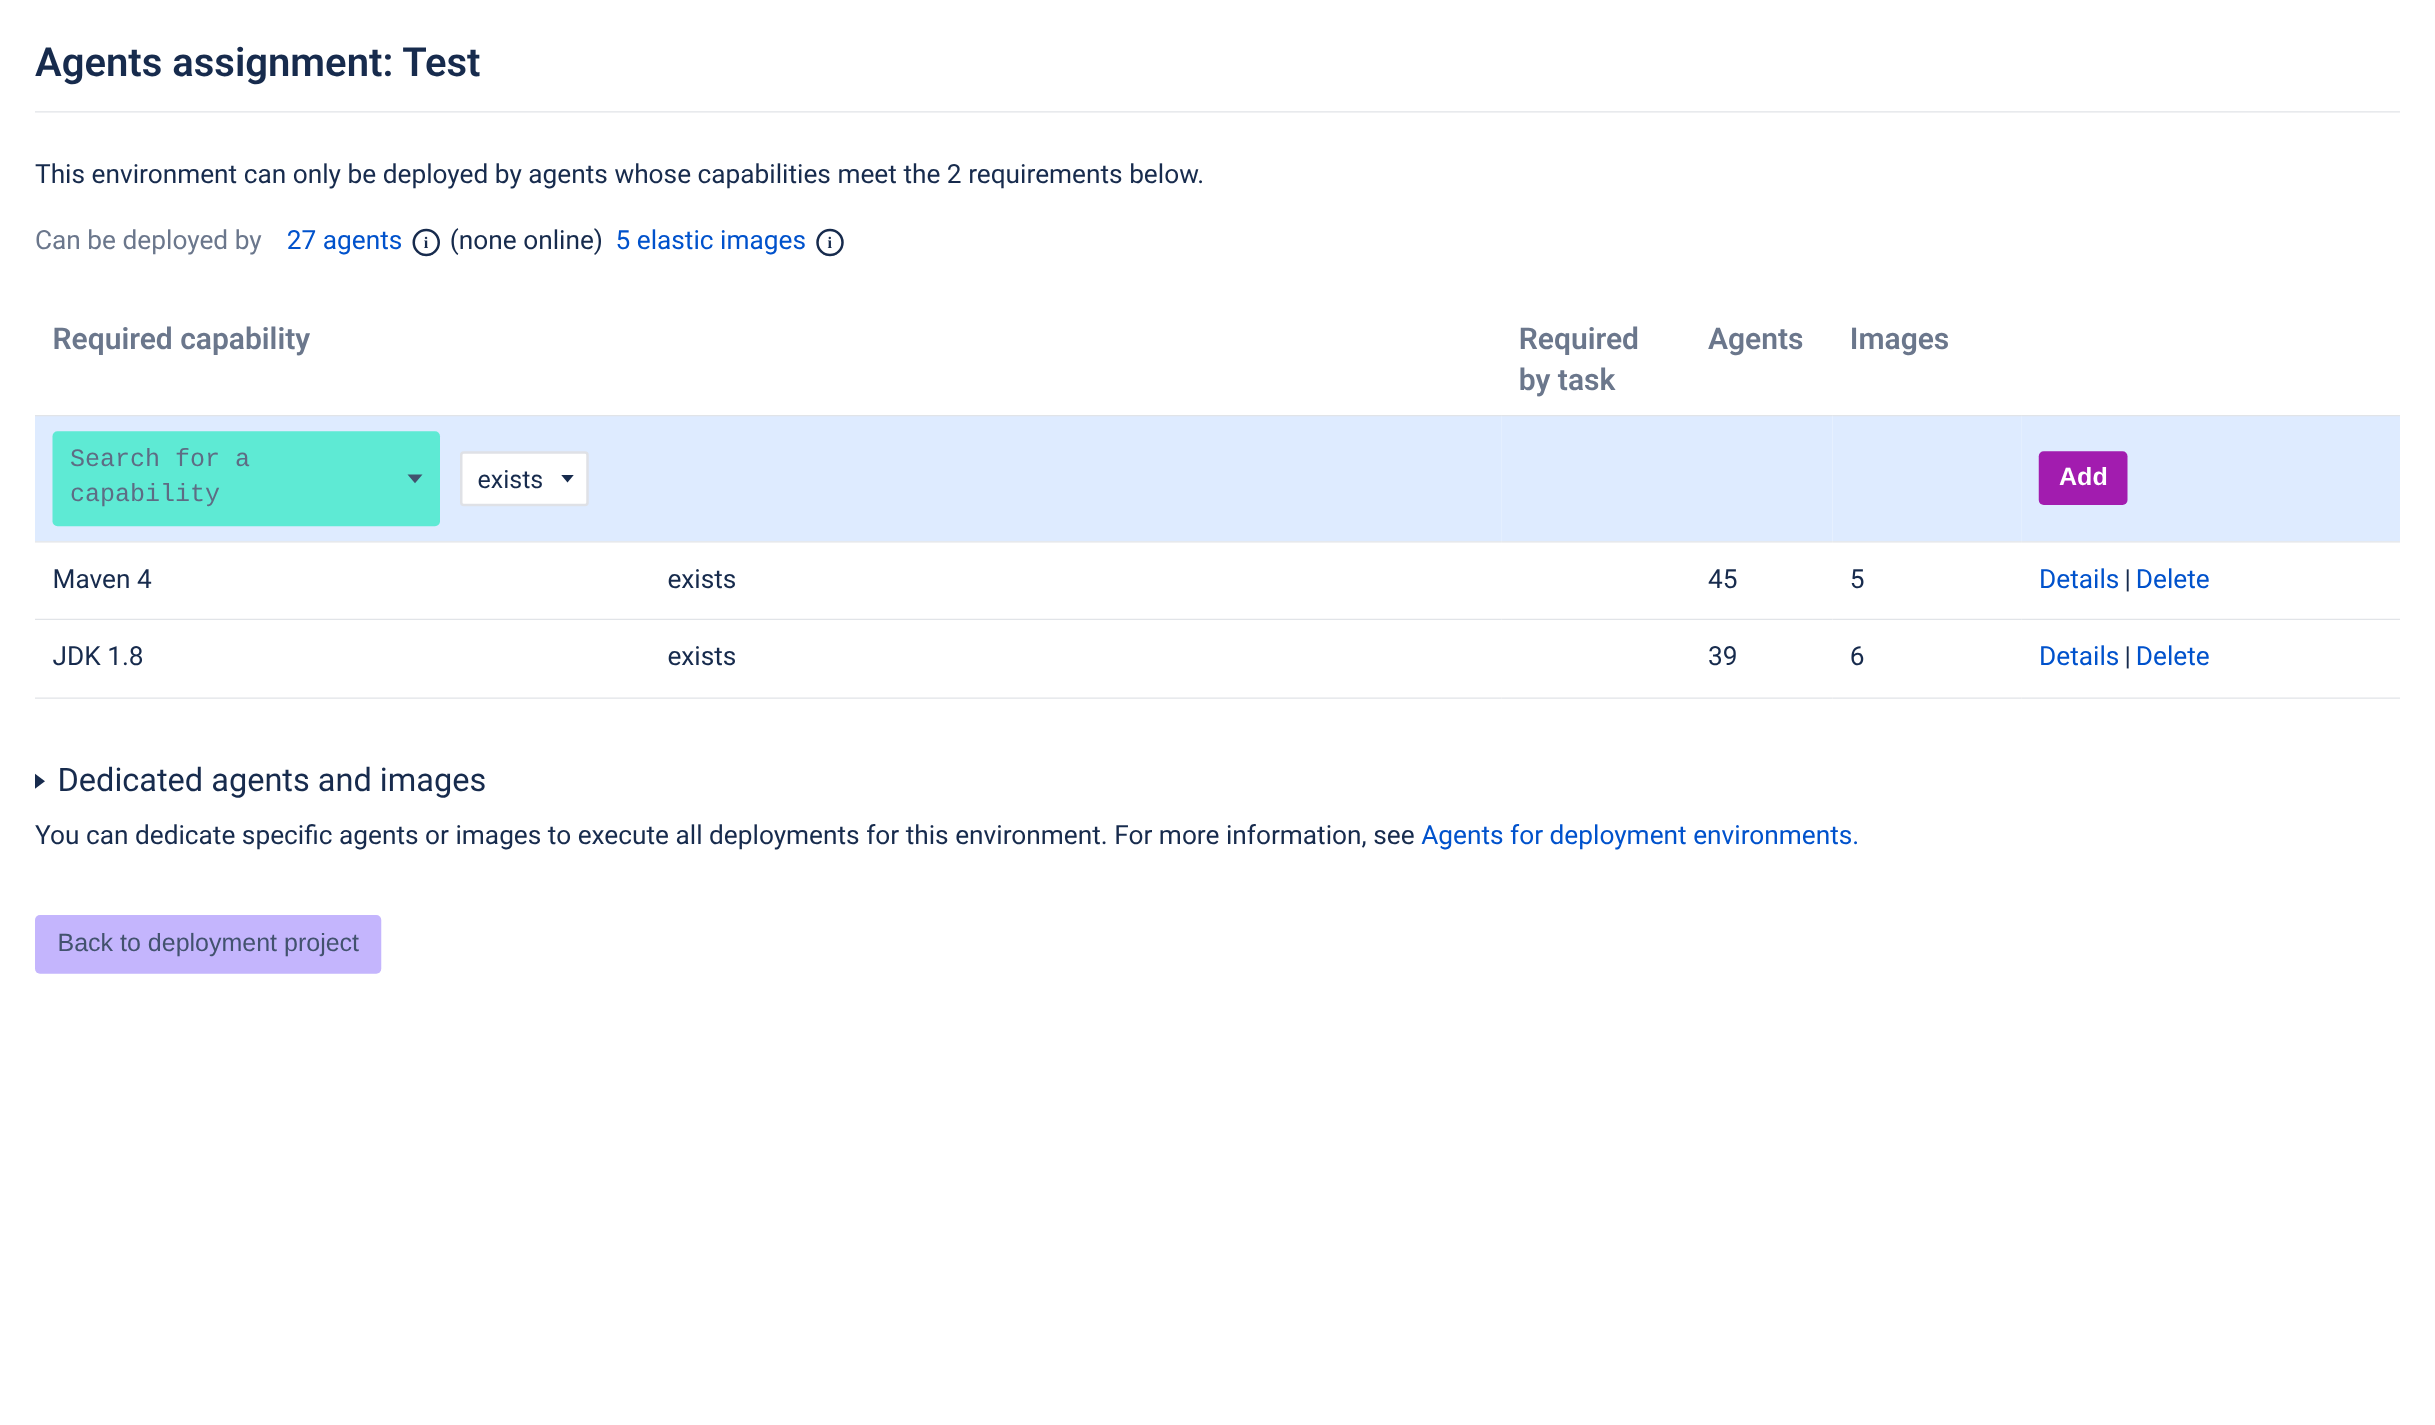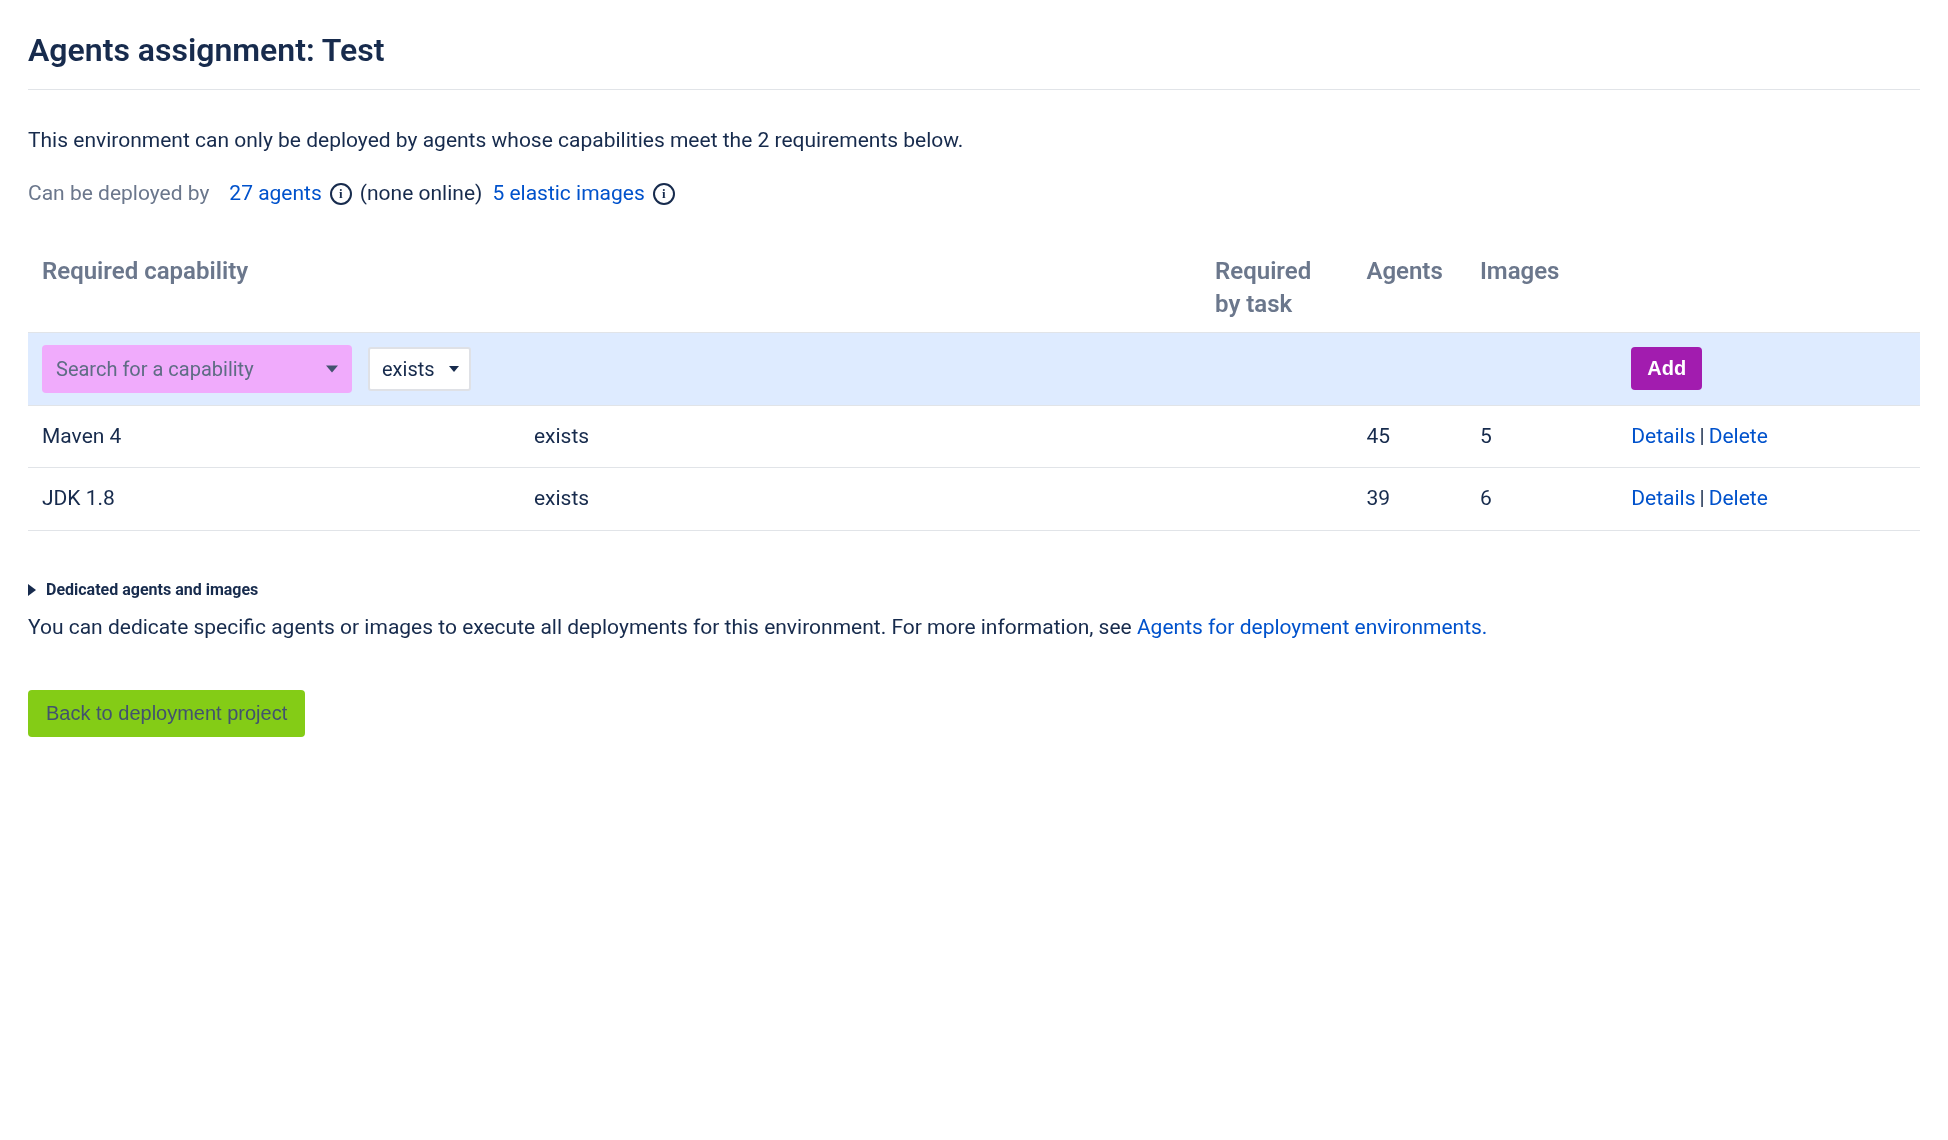"Search for a capability" .search-box { background: #f0abfc -> #5eead4; font-family: none -> Liberation Mono, monospace }
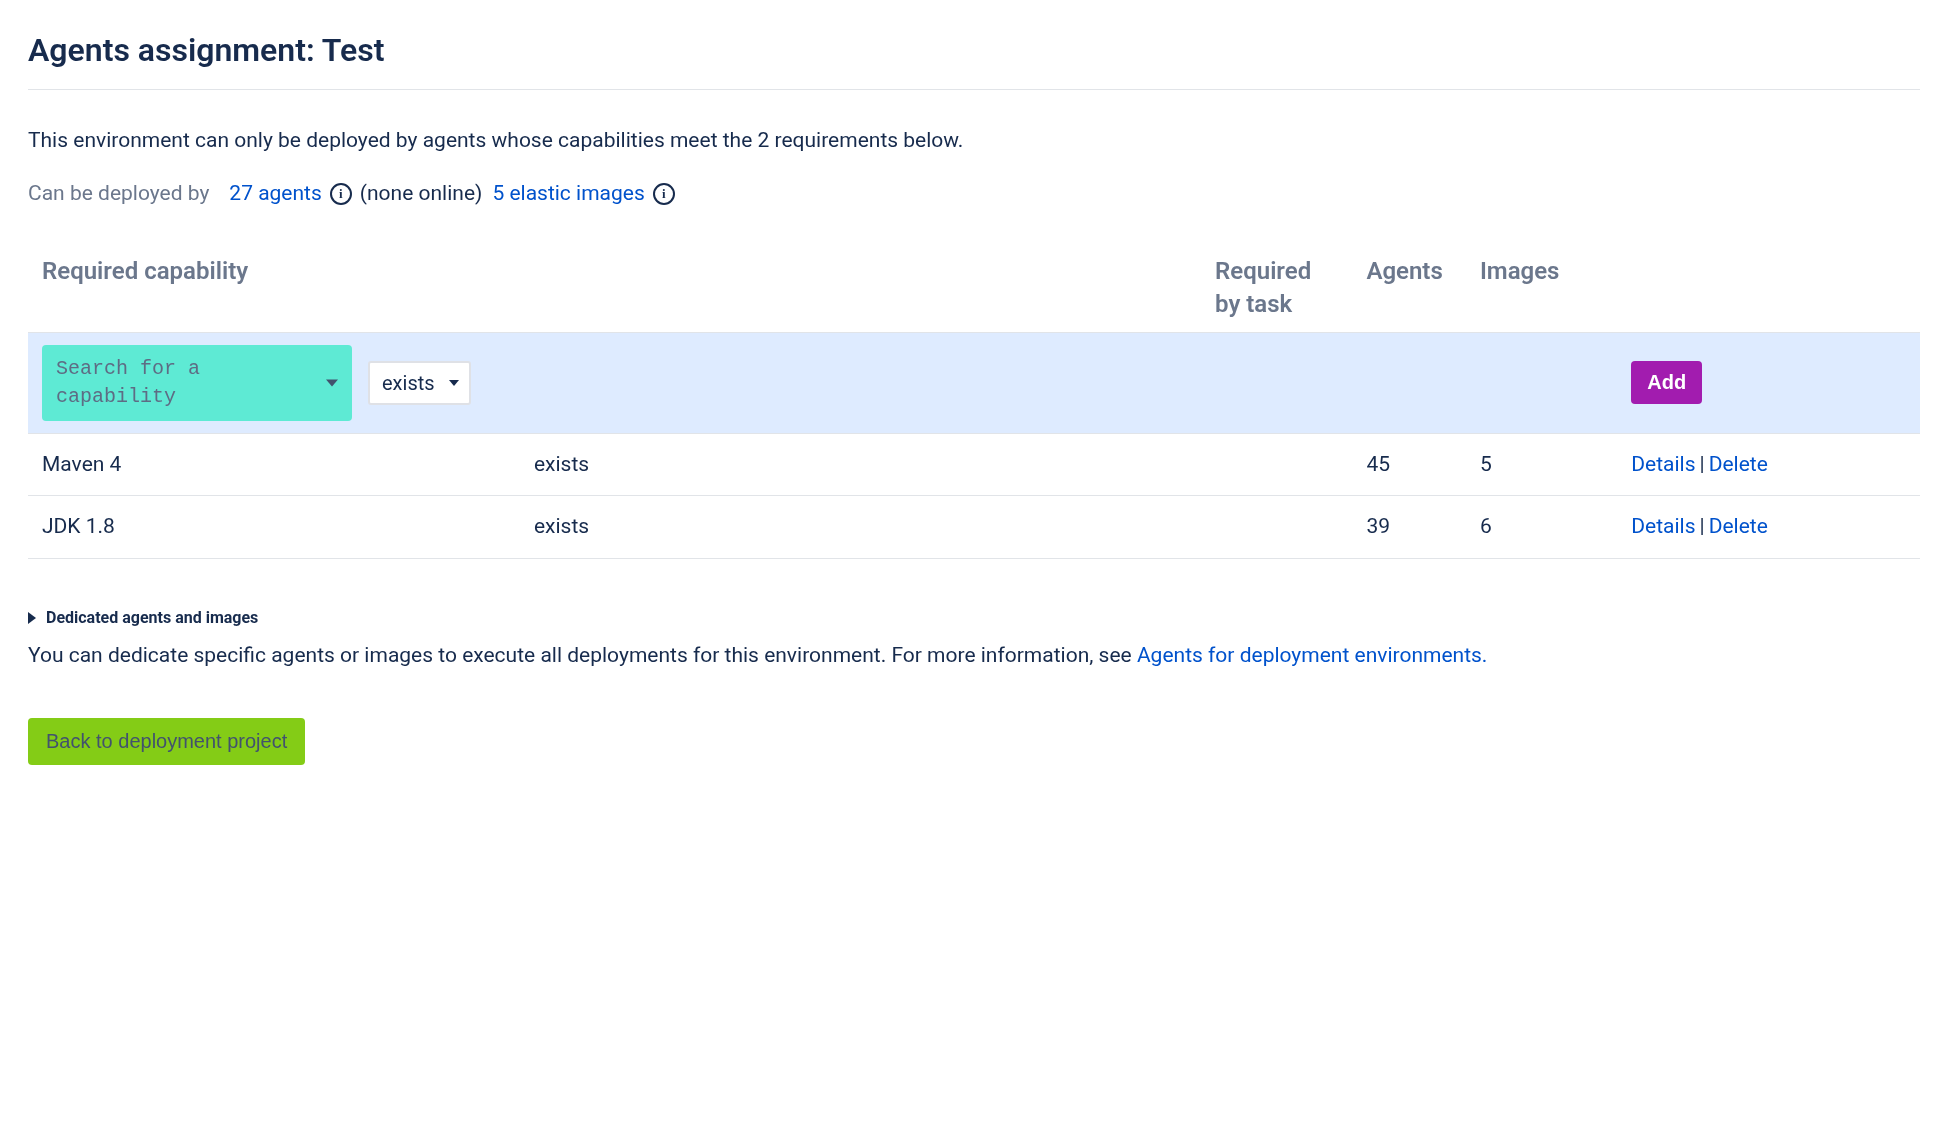"Dedicated agents and images" .section-title { font-size: 16px -> 26px; font-weight: 700 -> 400 }
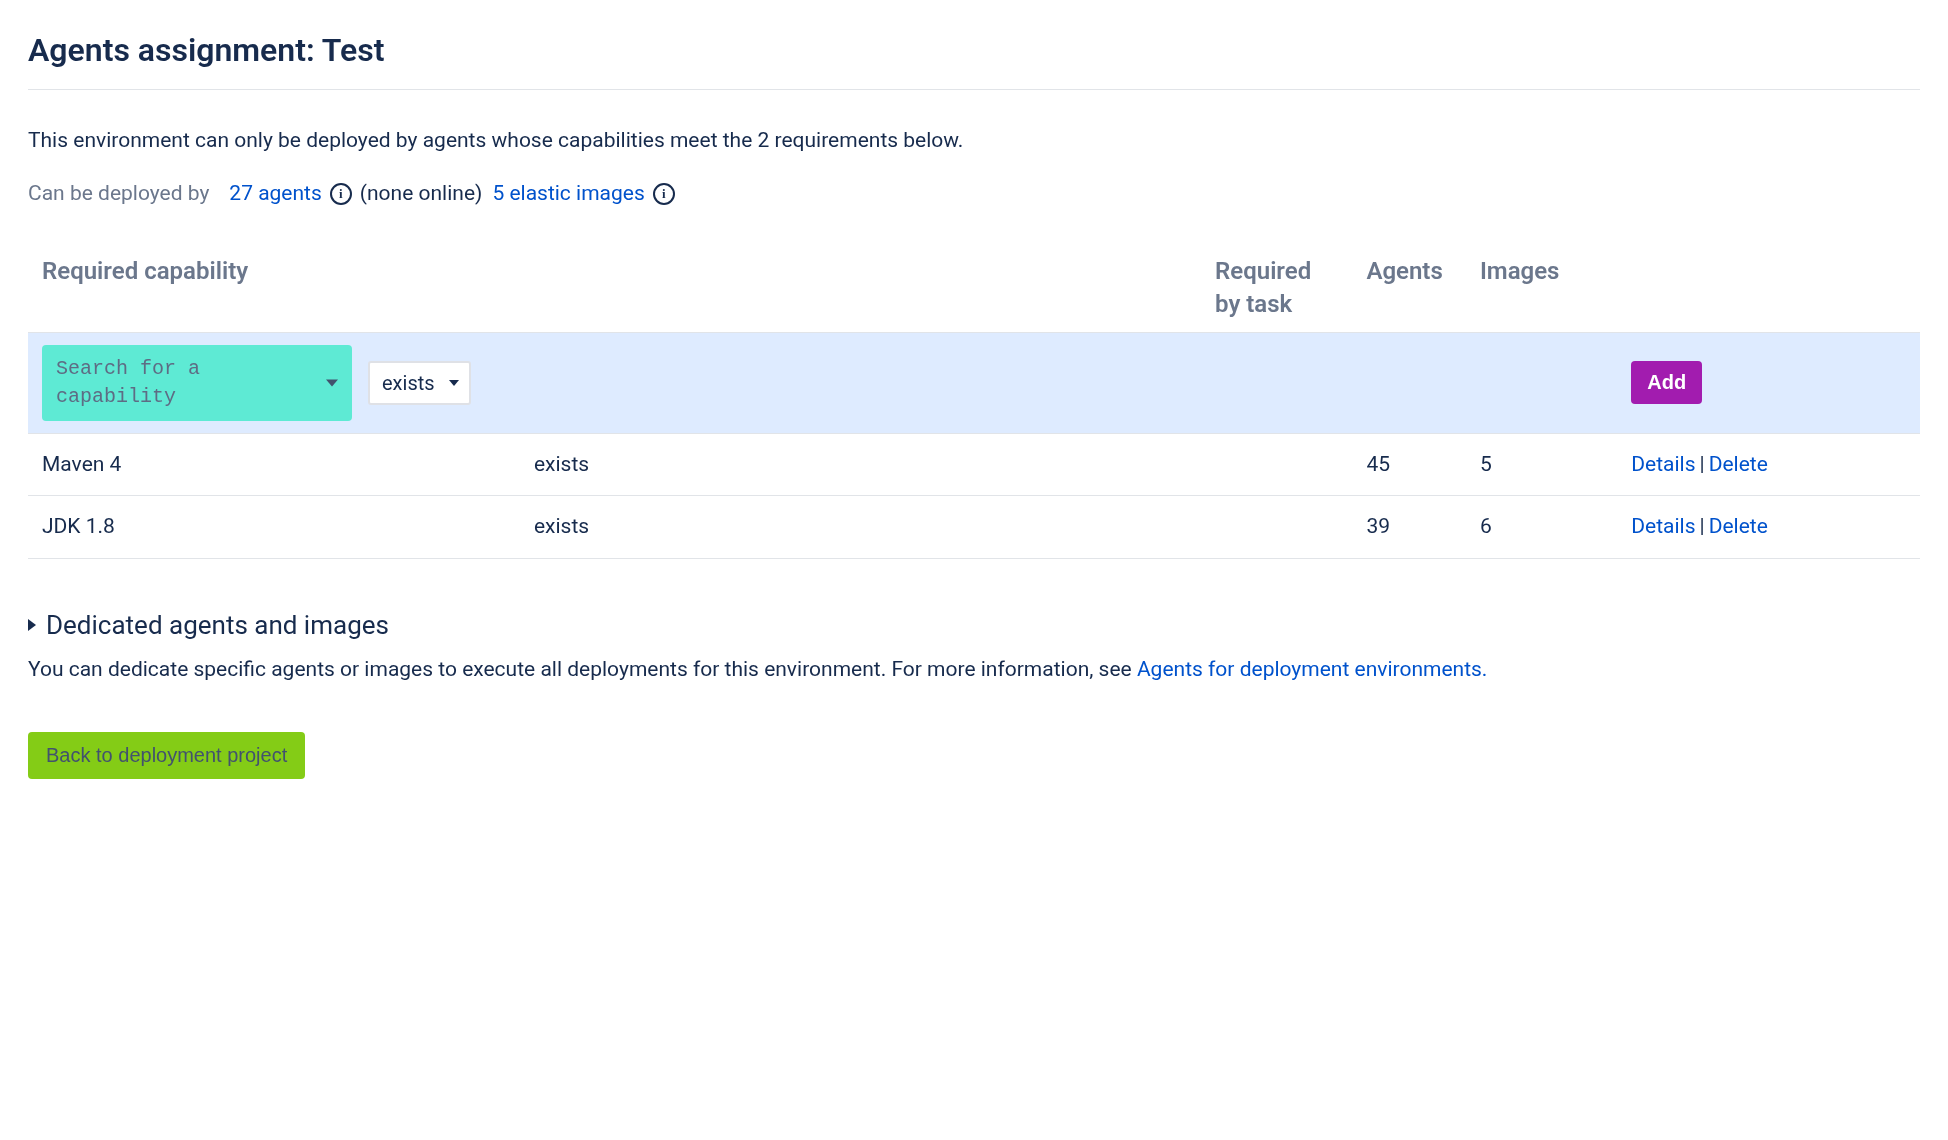"Back to deployment project" .back-btn { background: #84cc16 -> #c4b5fd }
